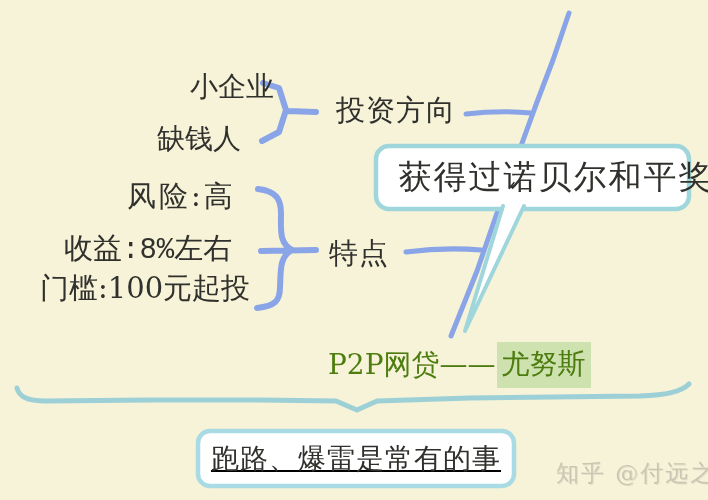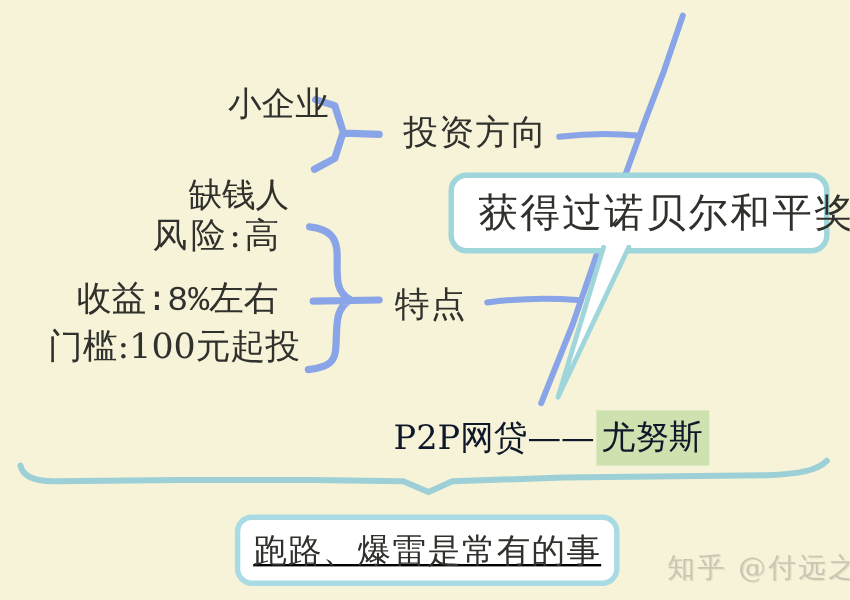"缺钱人" div.t { margin-top: 24px -> none }
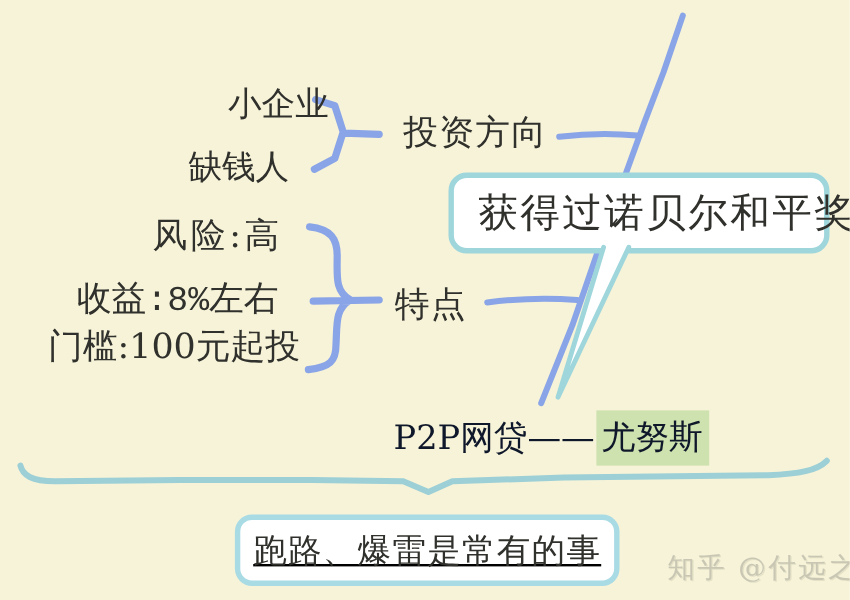"P2P网贷——" .root-row { color: #0f172a -> #4d7c0f }
